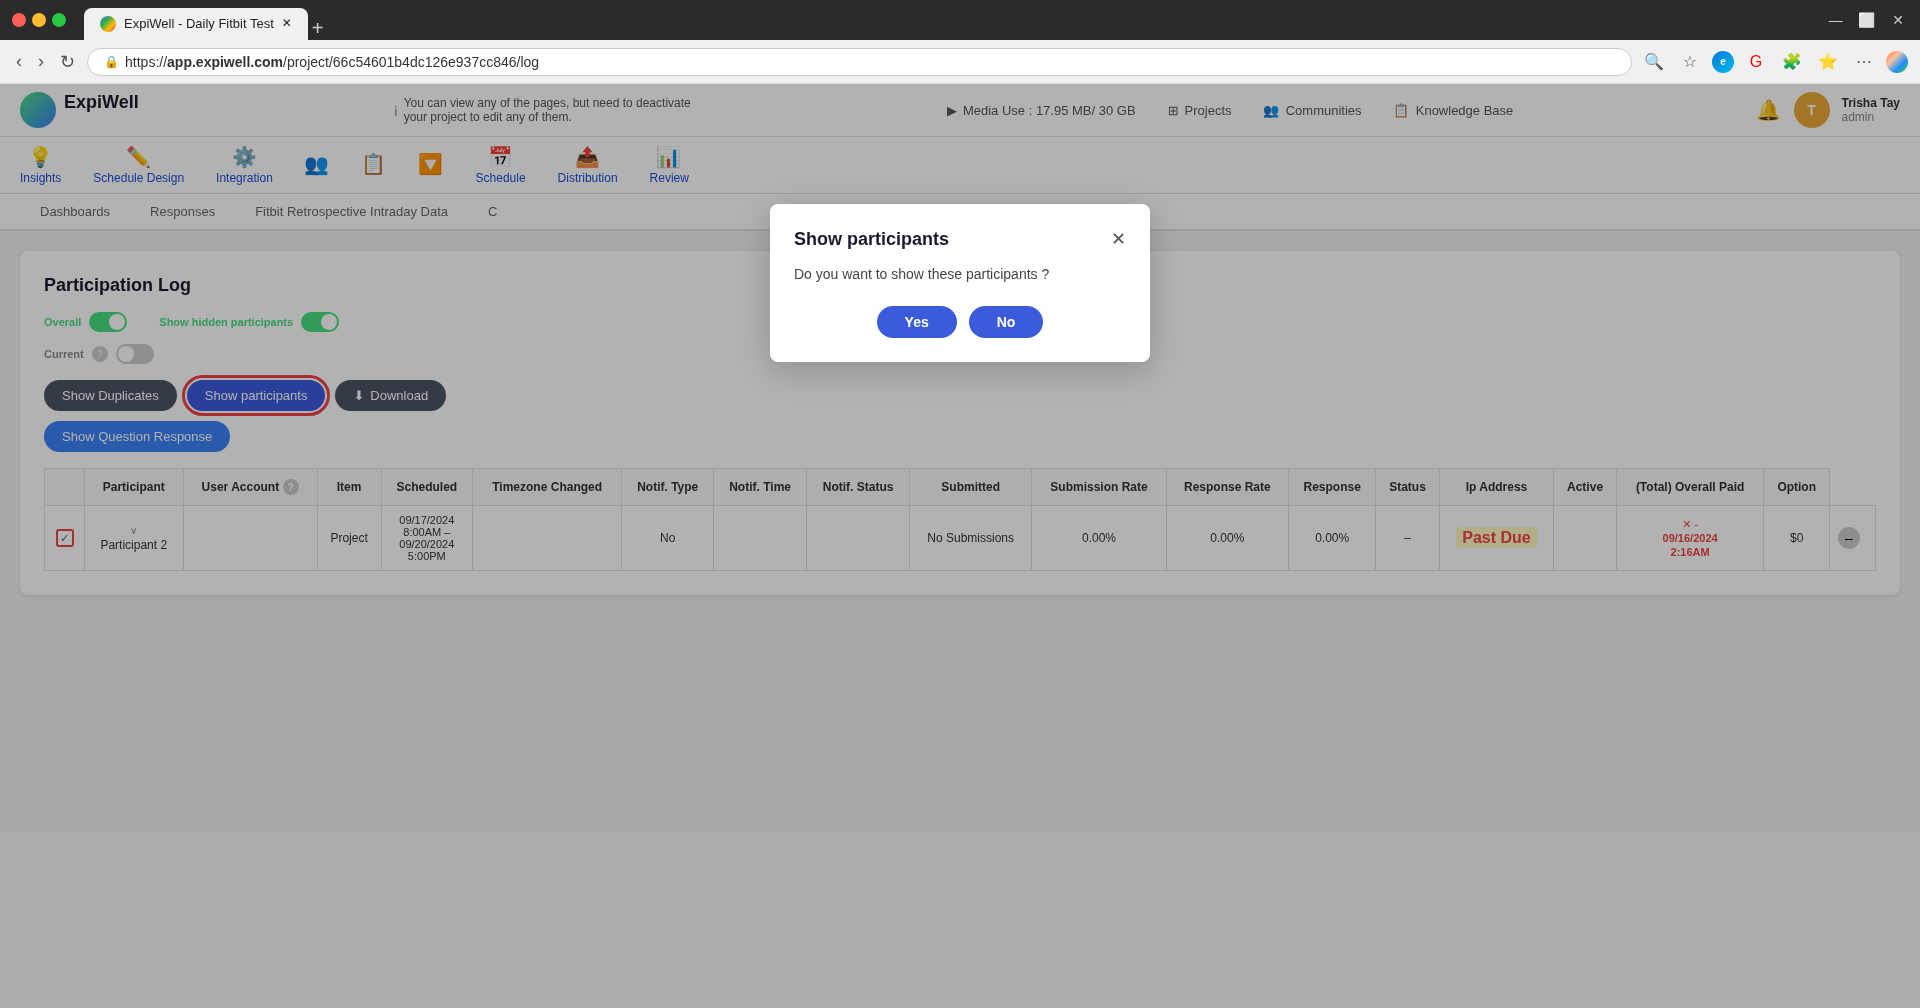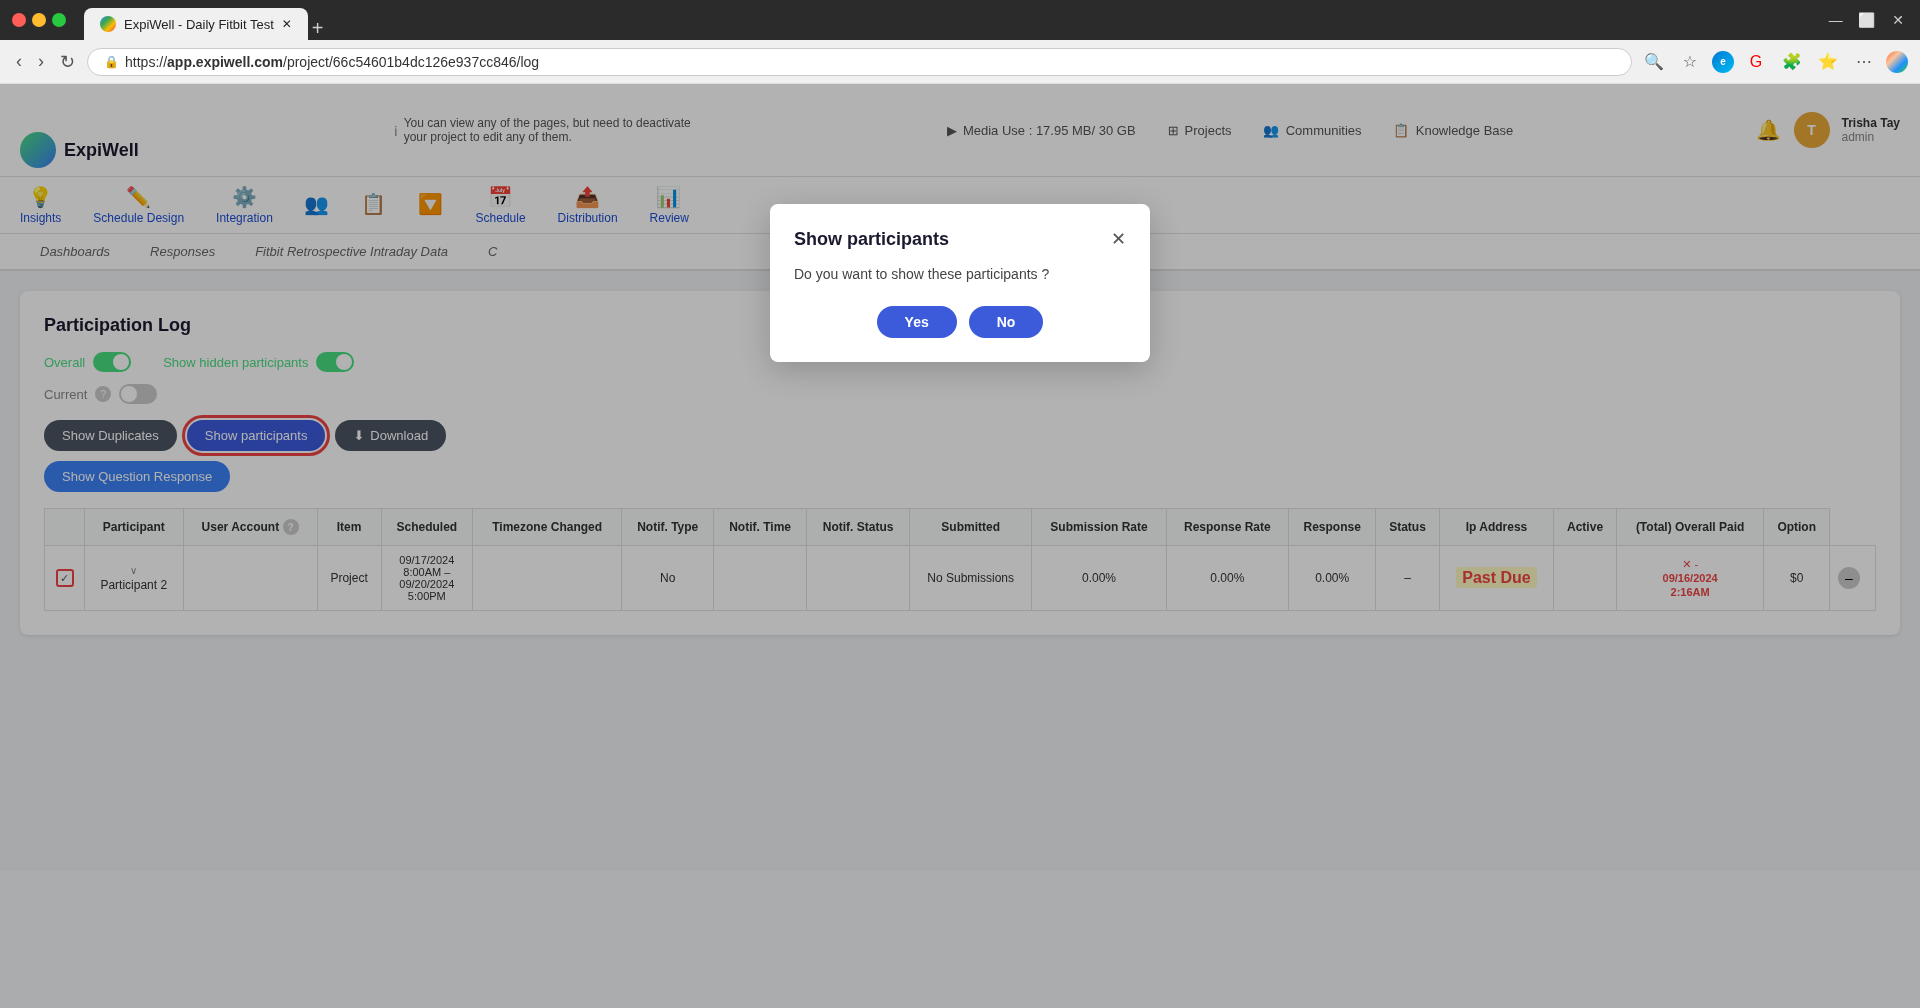"ExpiWell - Daily Fitbit Test" .browser-tab { align-items: center -> flex-start }
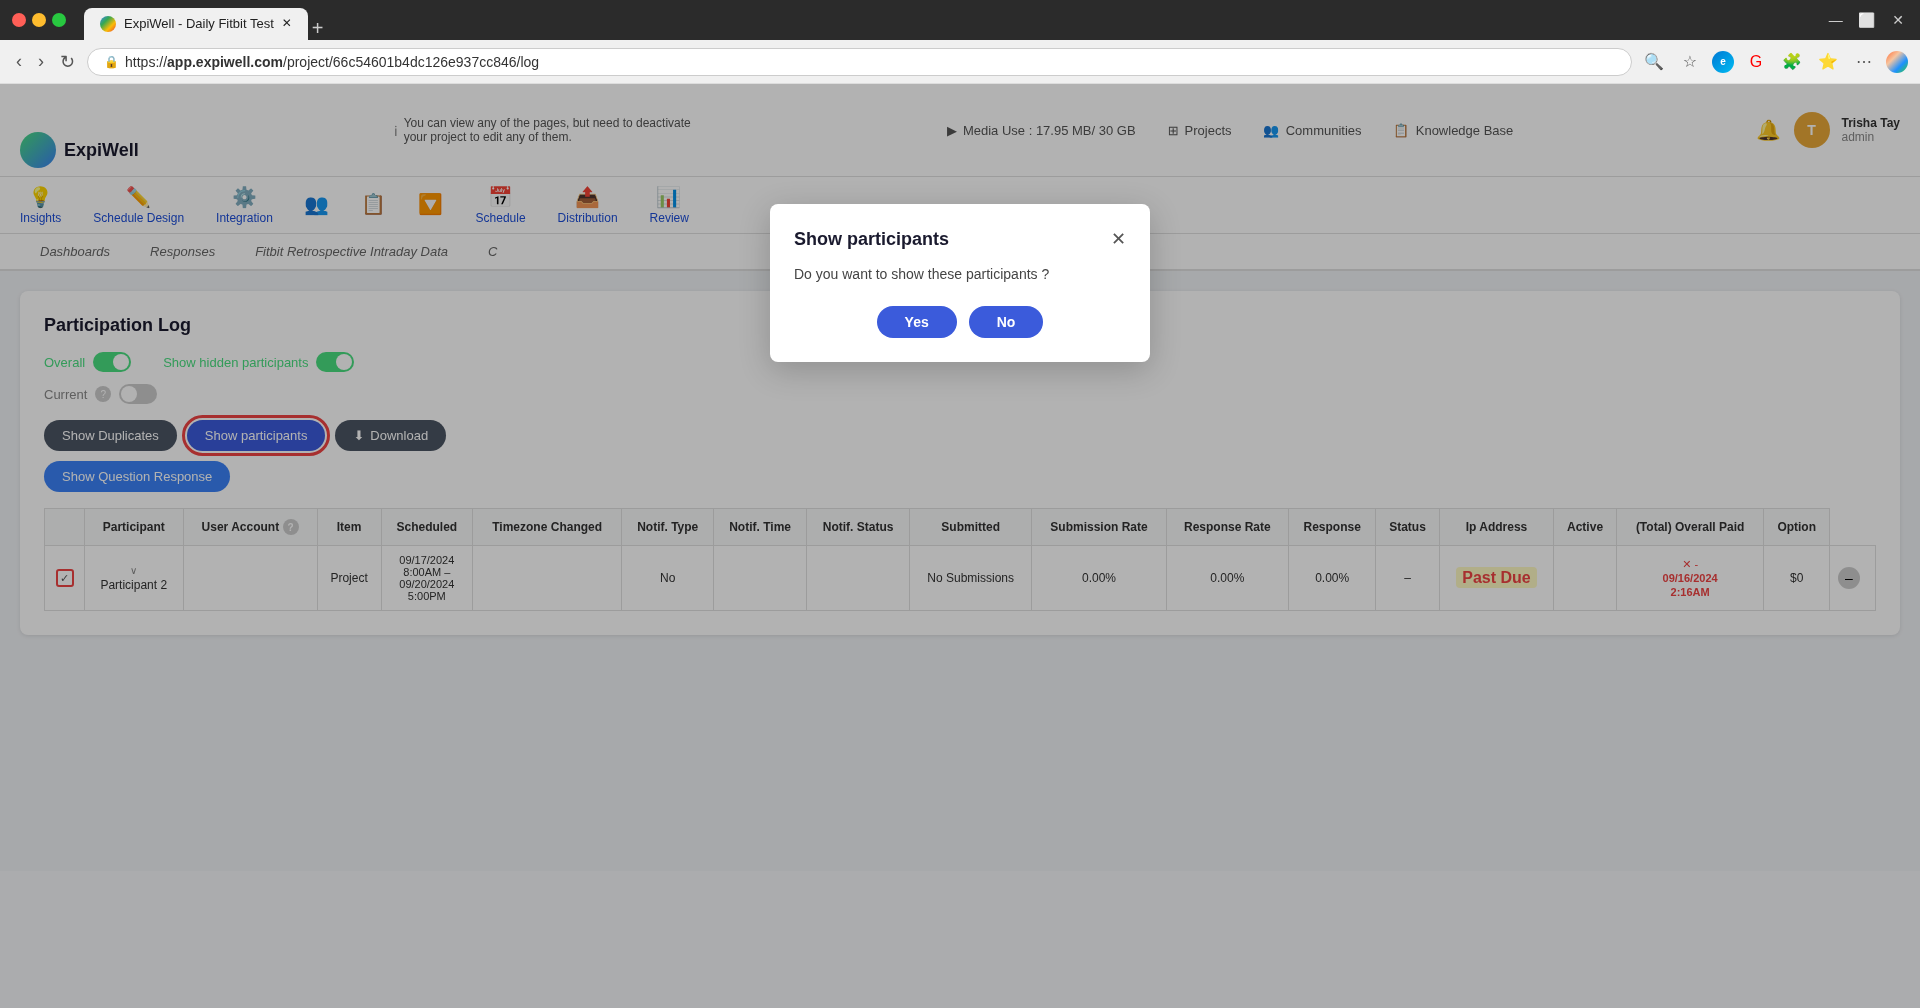"ExpiWell" .logo-section { align-items: center -> flex-start; margin-top: 40px -> none }
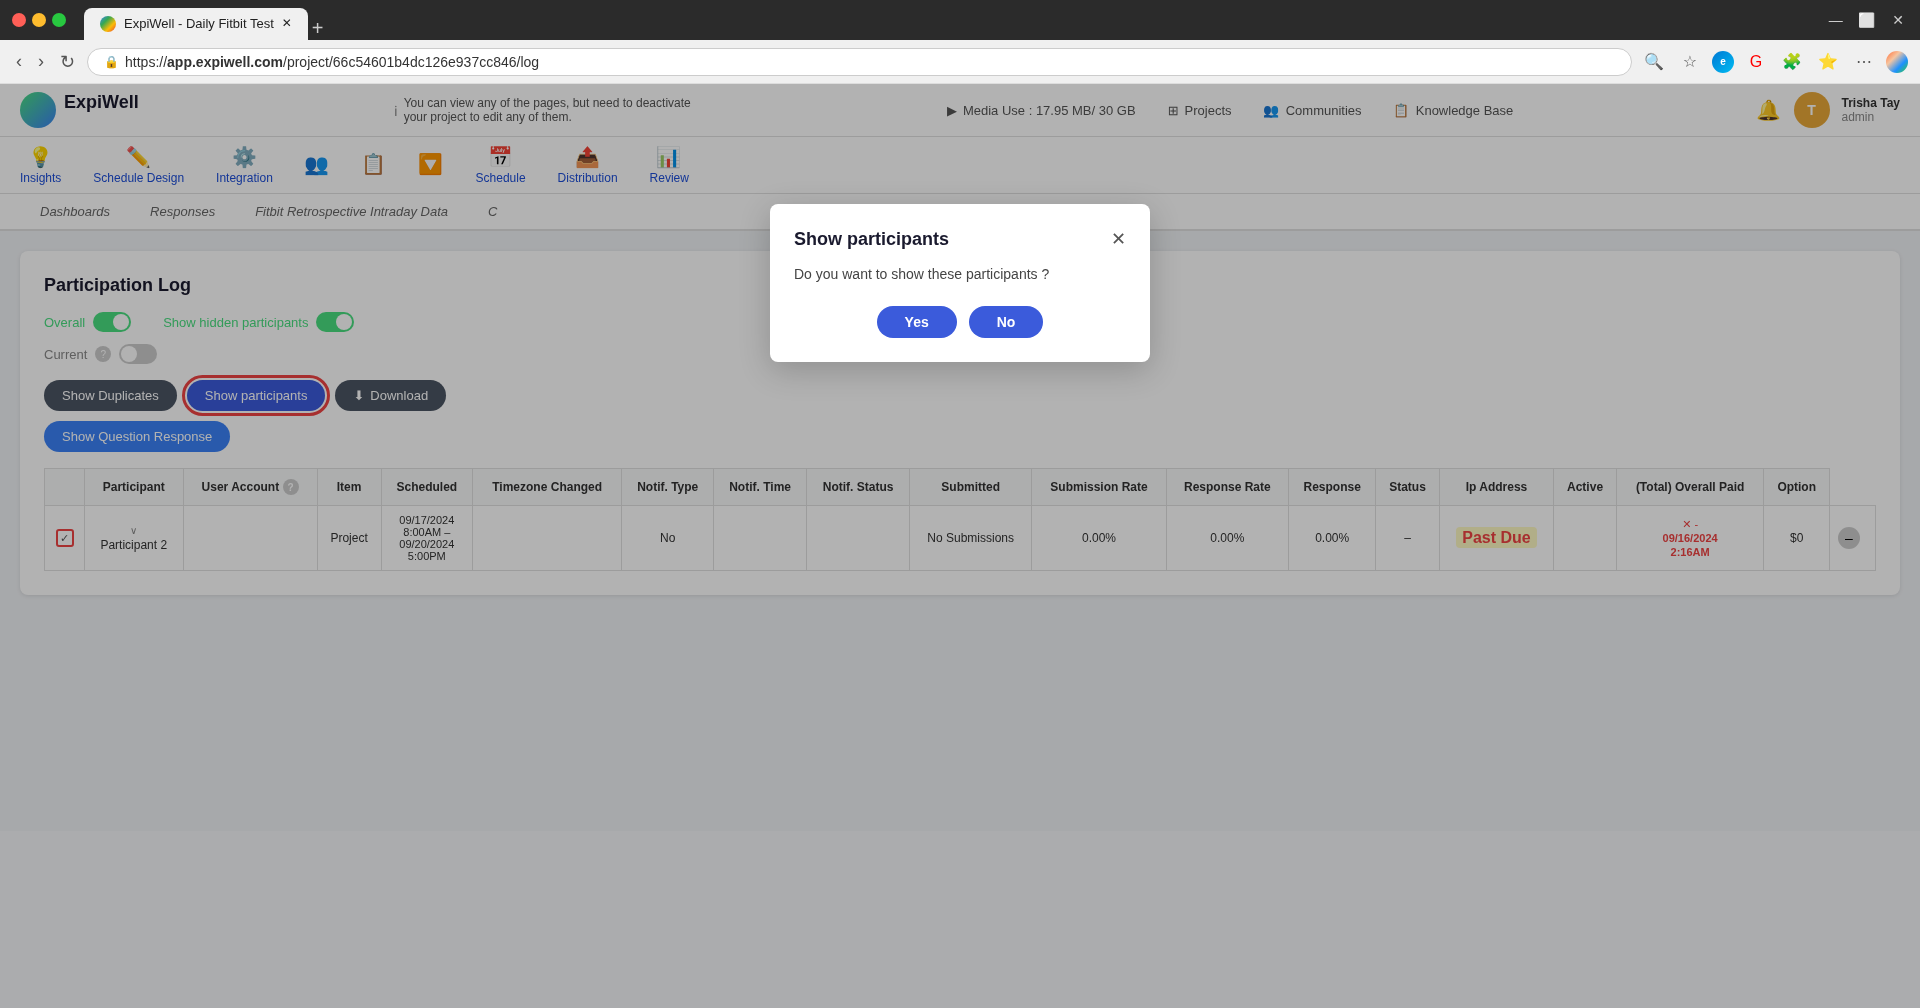"Dashboards" .tab-nav { font-style: italic -> none }
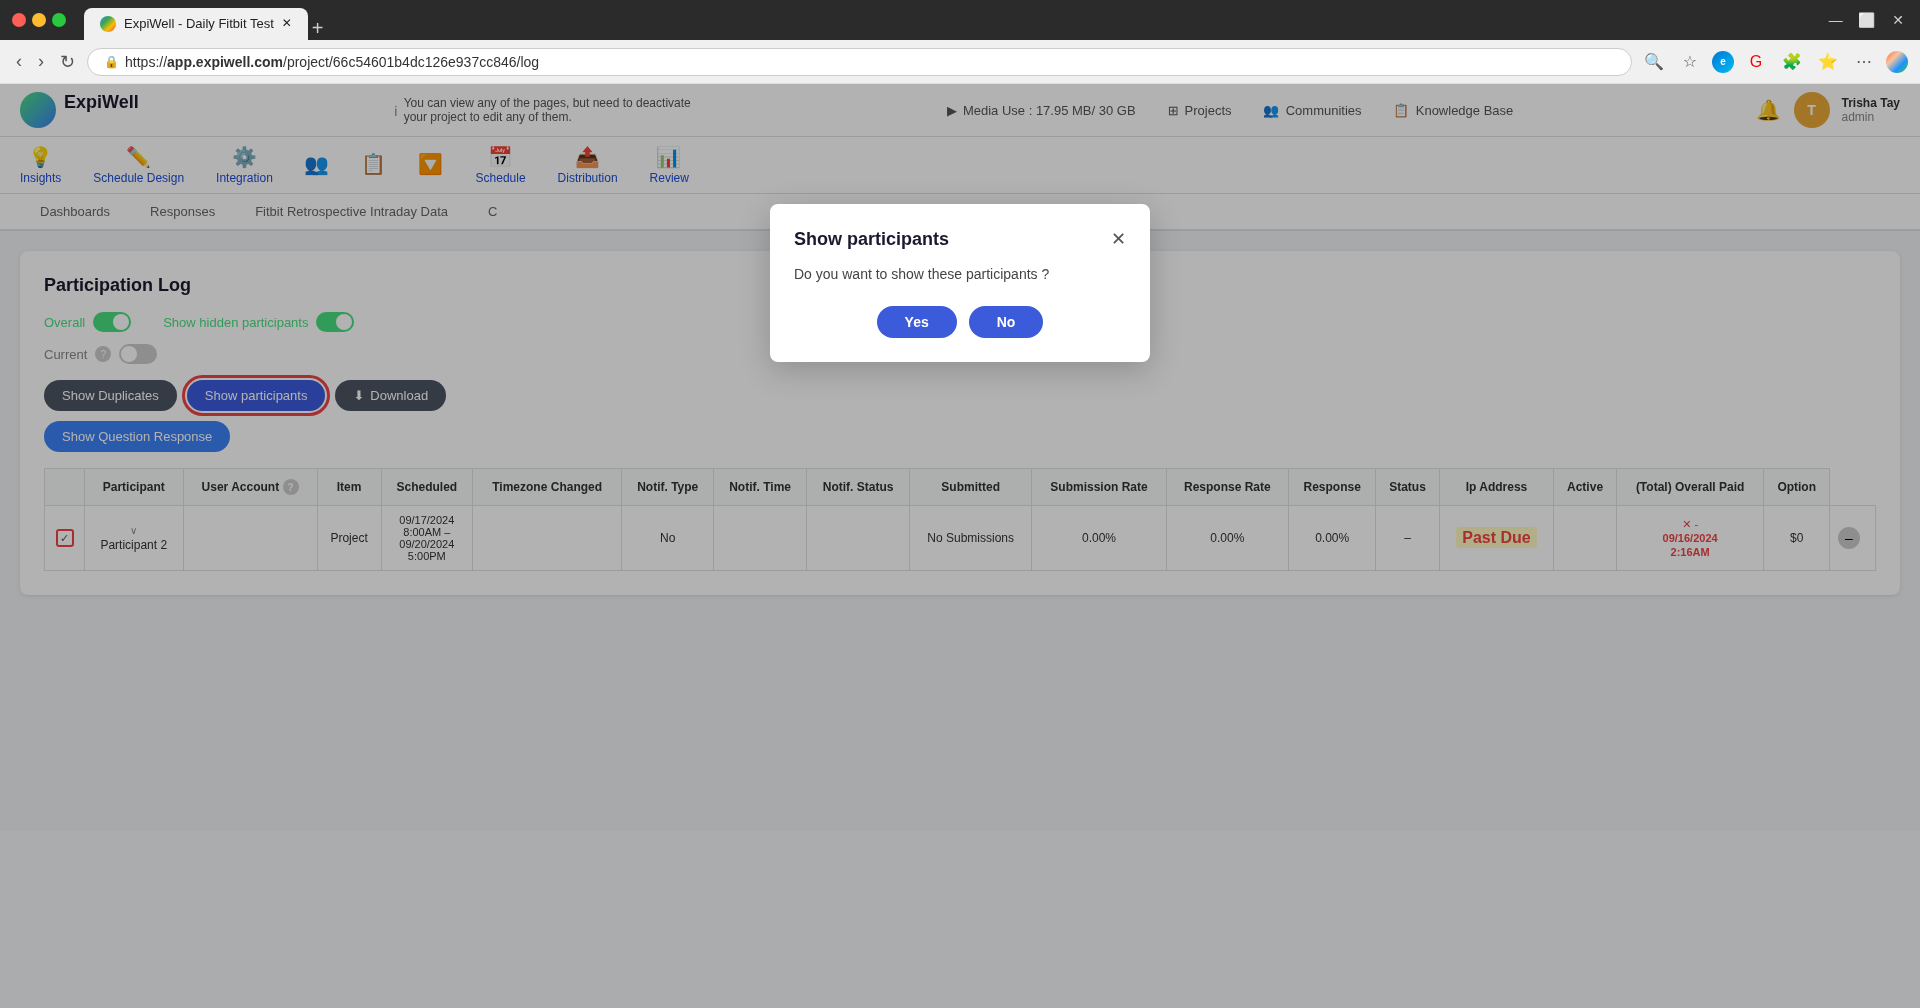"Overall" .toggle-label { font-size: 13px -> 11px; font-weight: 400 -> 700 }
